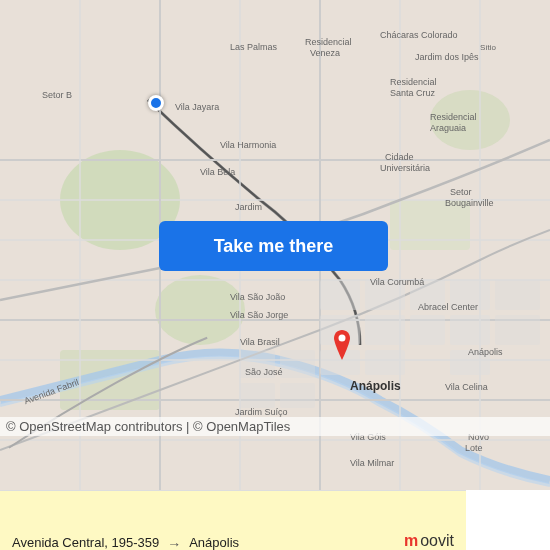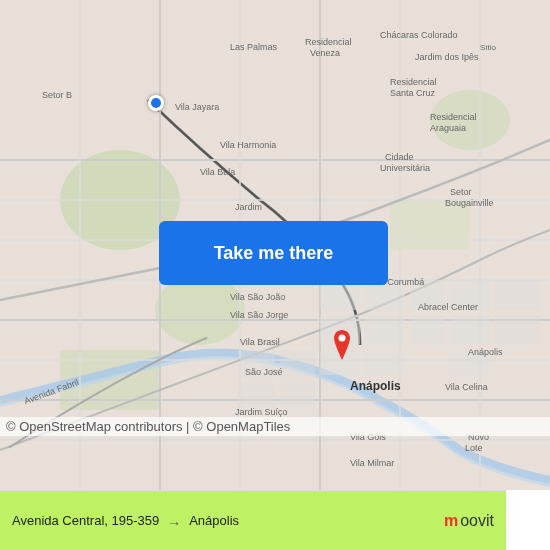"Take me there" #take-me-there-btn { height: 64px -> 50px }
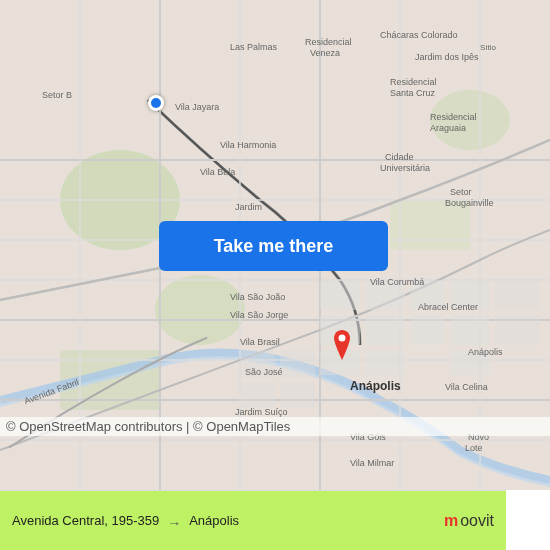"Avenida Central, 195-359" #bottom-bar { align-items: center -> flex-end; background-color: #bef264 -> #fef9c3; width: 506px -> 466px }
